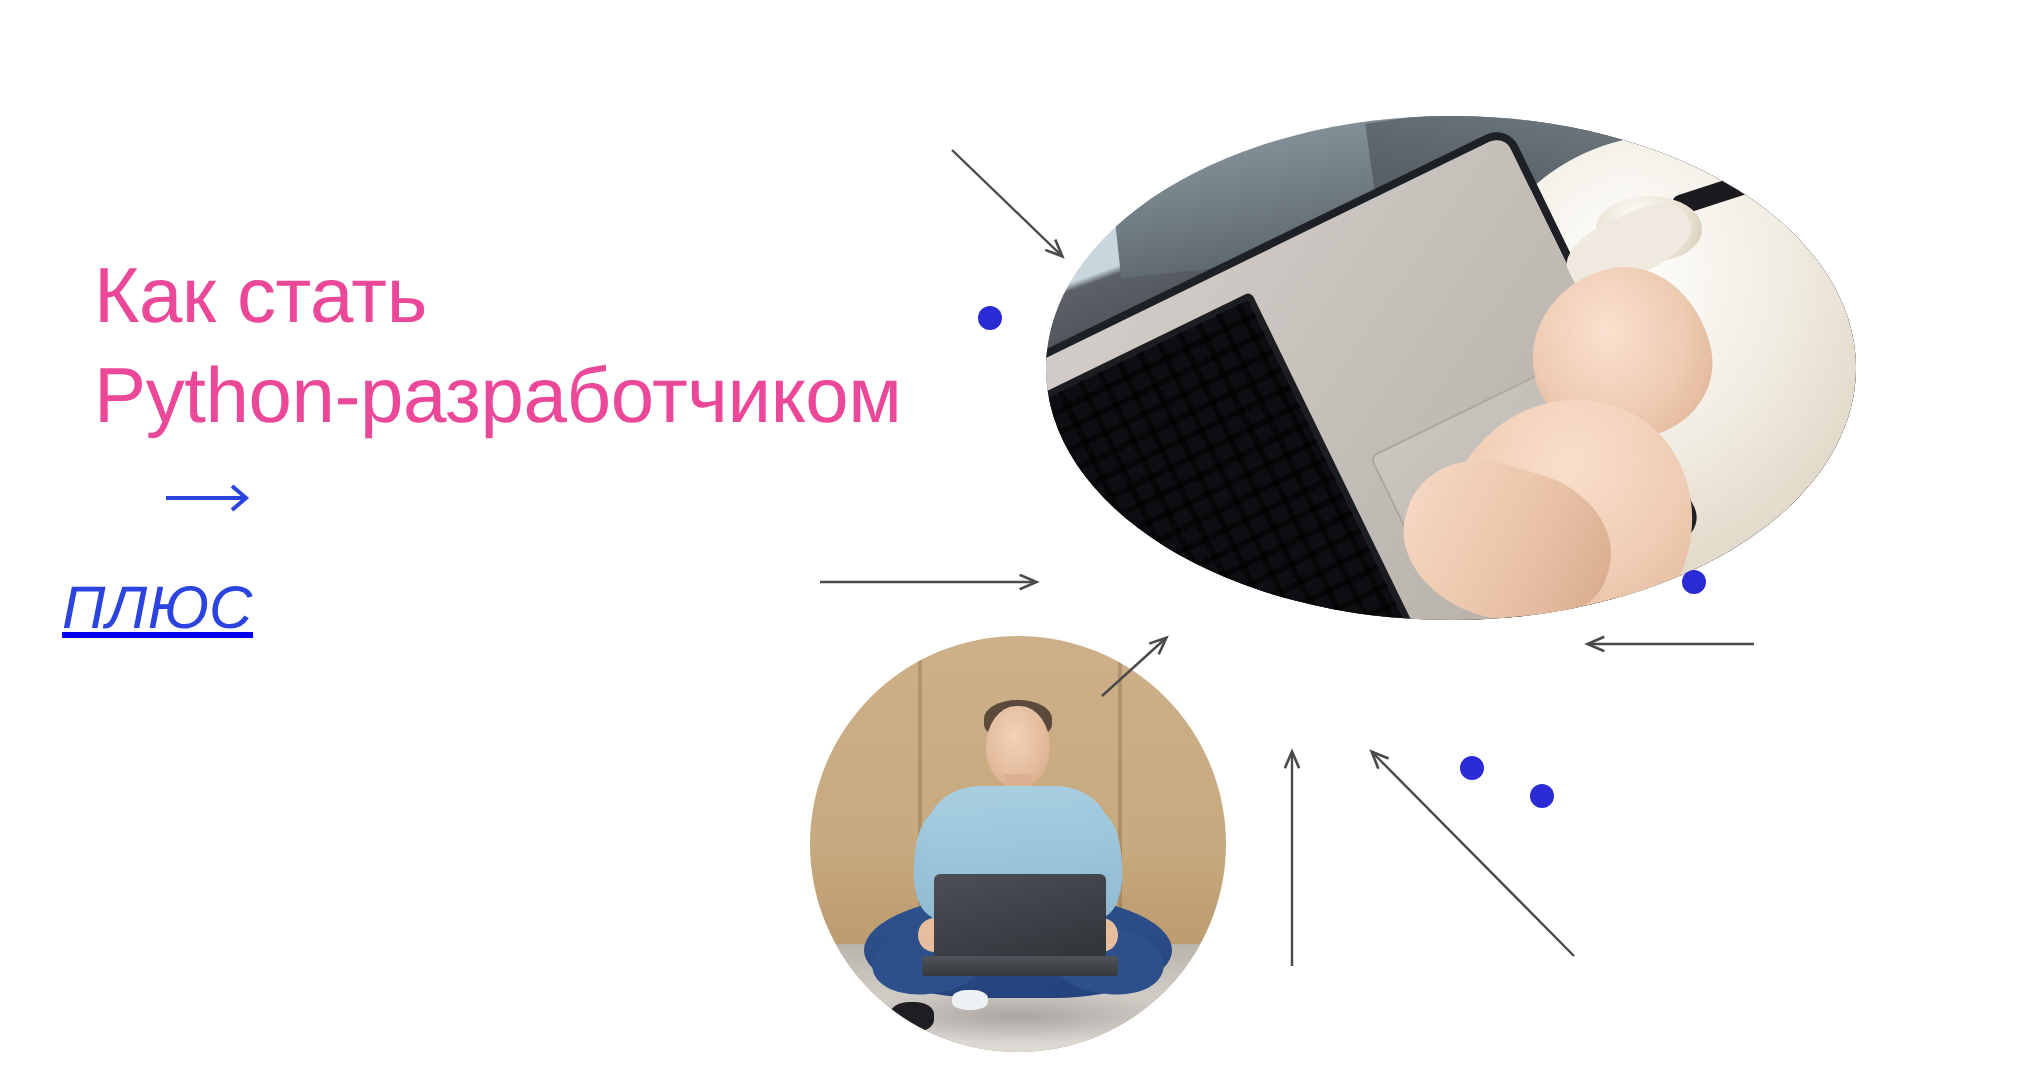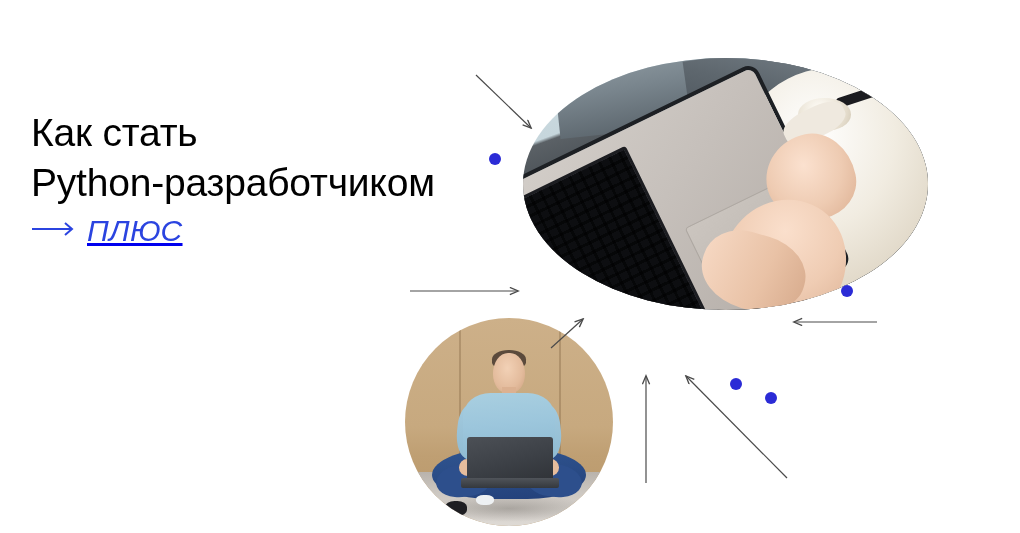"Как стать" .hero-title { color: #000000 -> #ec4899; margin: 0 -> 16px }
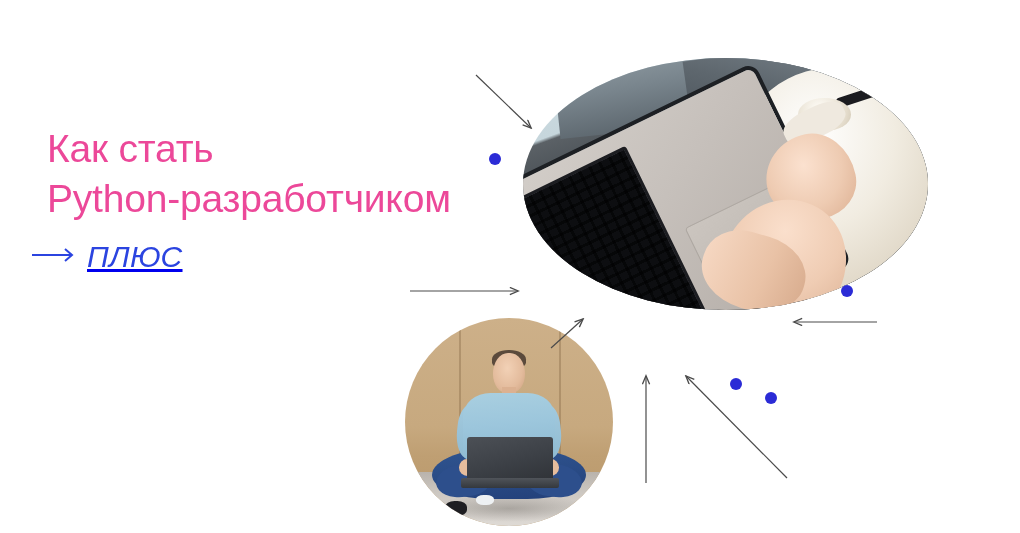"ПЛЮС" .hero-link-row { align-items: center -> flex-end; flex-direction: none -> column; gap: 11px -> 25px }
